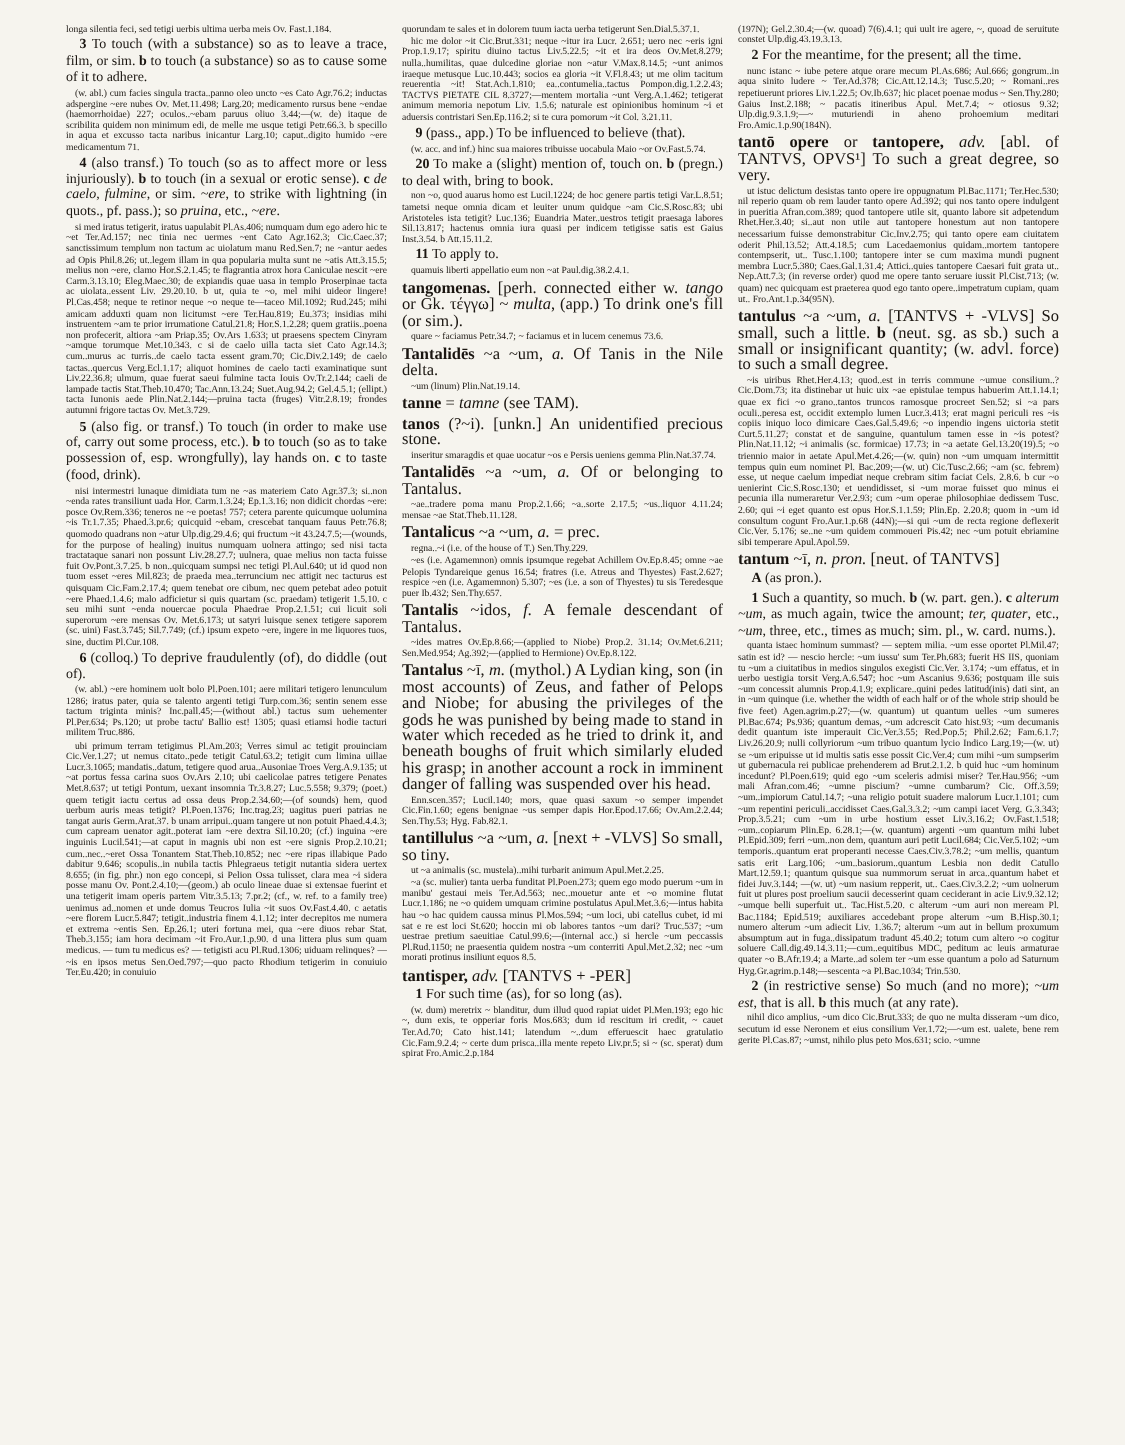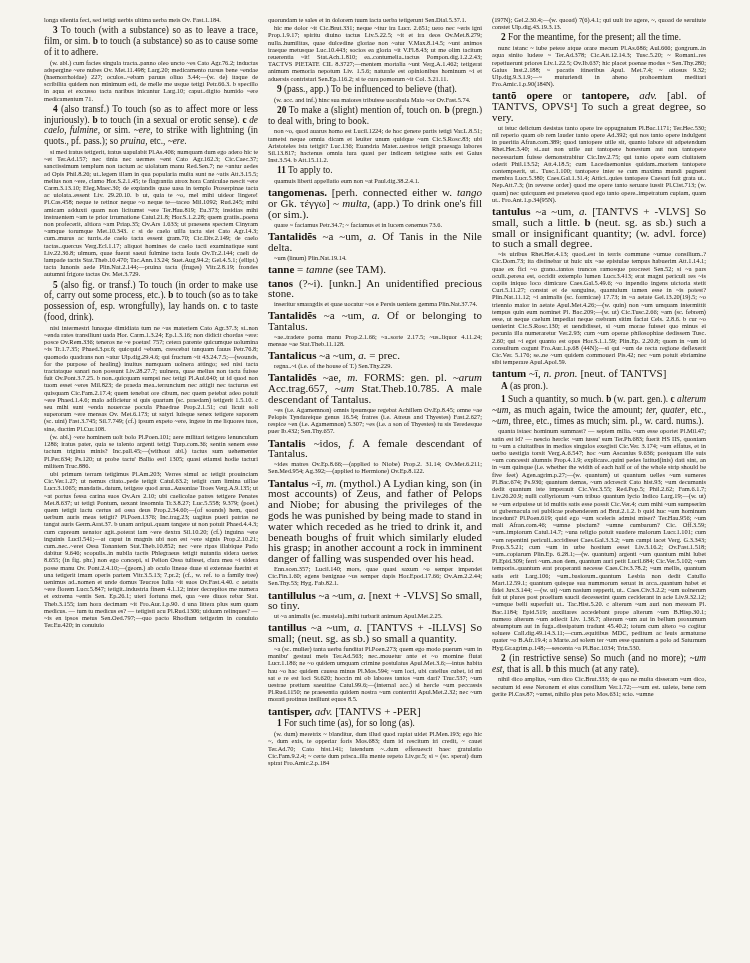"Tantalidēs ~ae, m. FORMS: gen." p.entry { html: <p><b>Tantalidēs</b> ~ae, <i>m.</i> FORMS: gen. pl. <i>~arum</i> Acc.trag.657, <i>~um</i> Stat.Theb.10.785. A male descendant of Tantalus.</p> -> none }
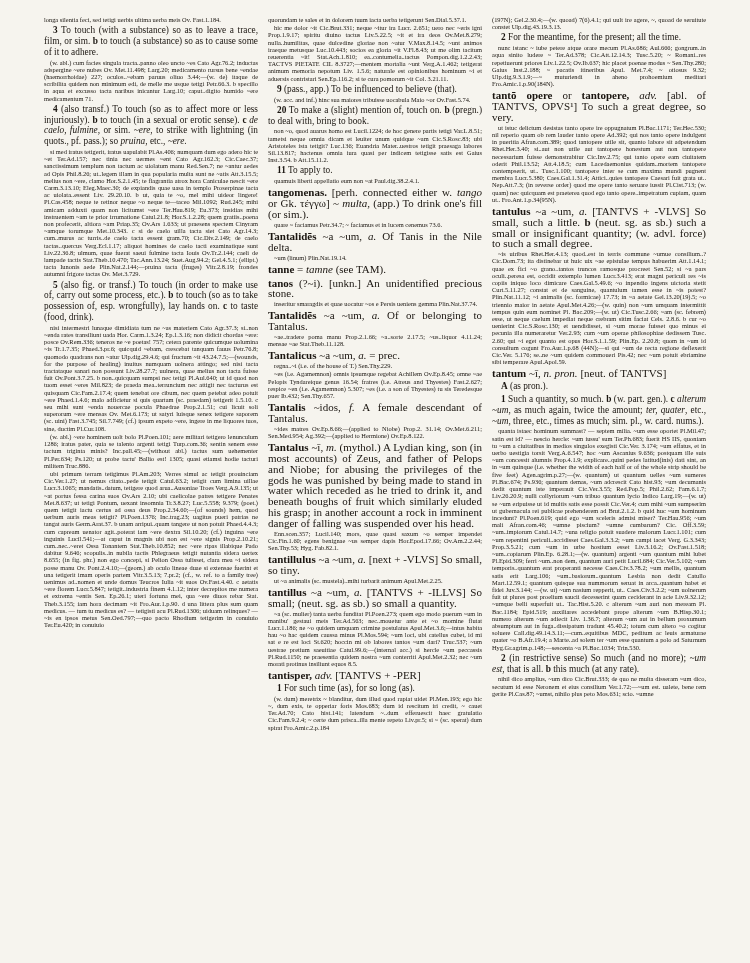"6 (colloq.) To deprive fraudulently" p.sense { html: none -> <p><b>6</b> (colloq.) To deprive fraudulently (of), do diddle (out of).</p> }
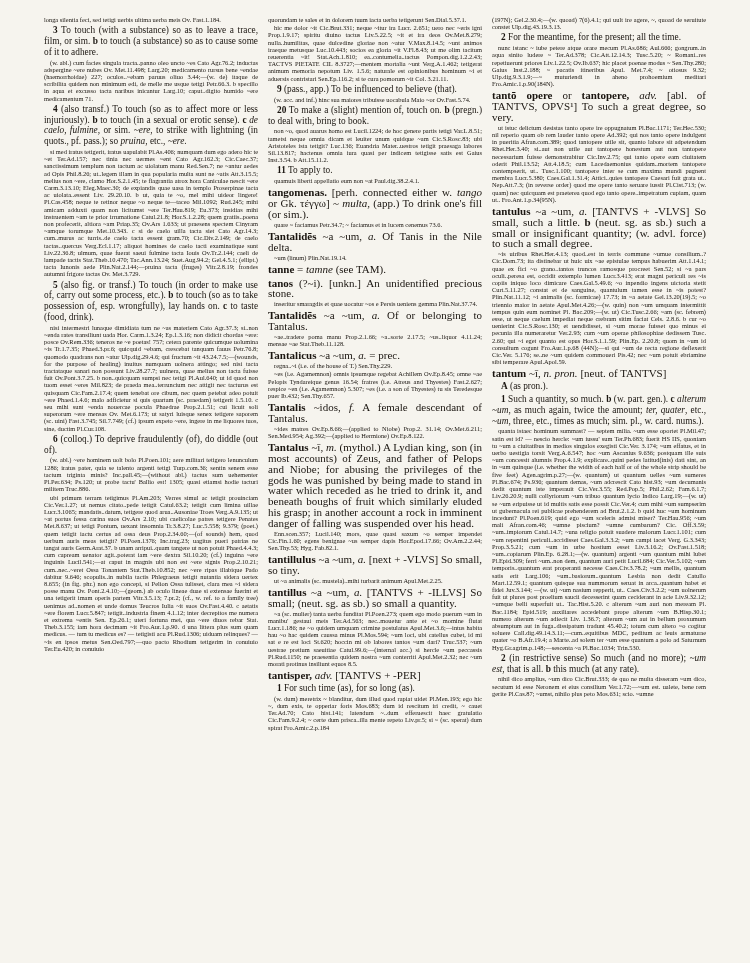"tantillus ~a ~um, a. [TANTVS" p.entry { html: <p><b>tantillus</b> ~a ~um, <i>a.</i> [TANTVS + -ILLVS] So small; (neut. sg. as sb.) so small a quantity.</p> -> none }
